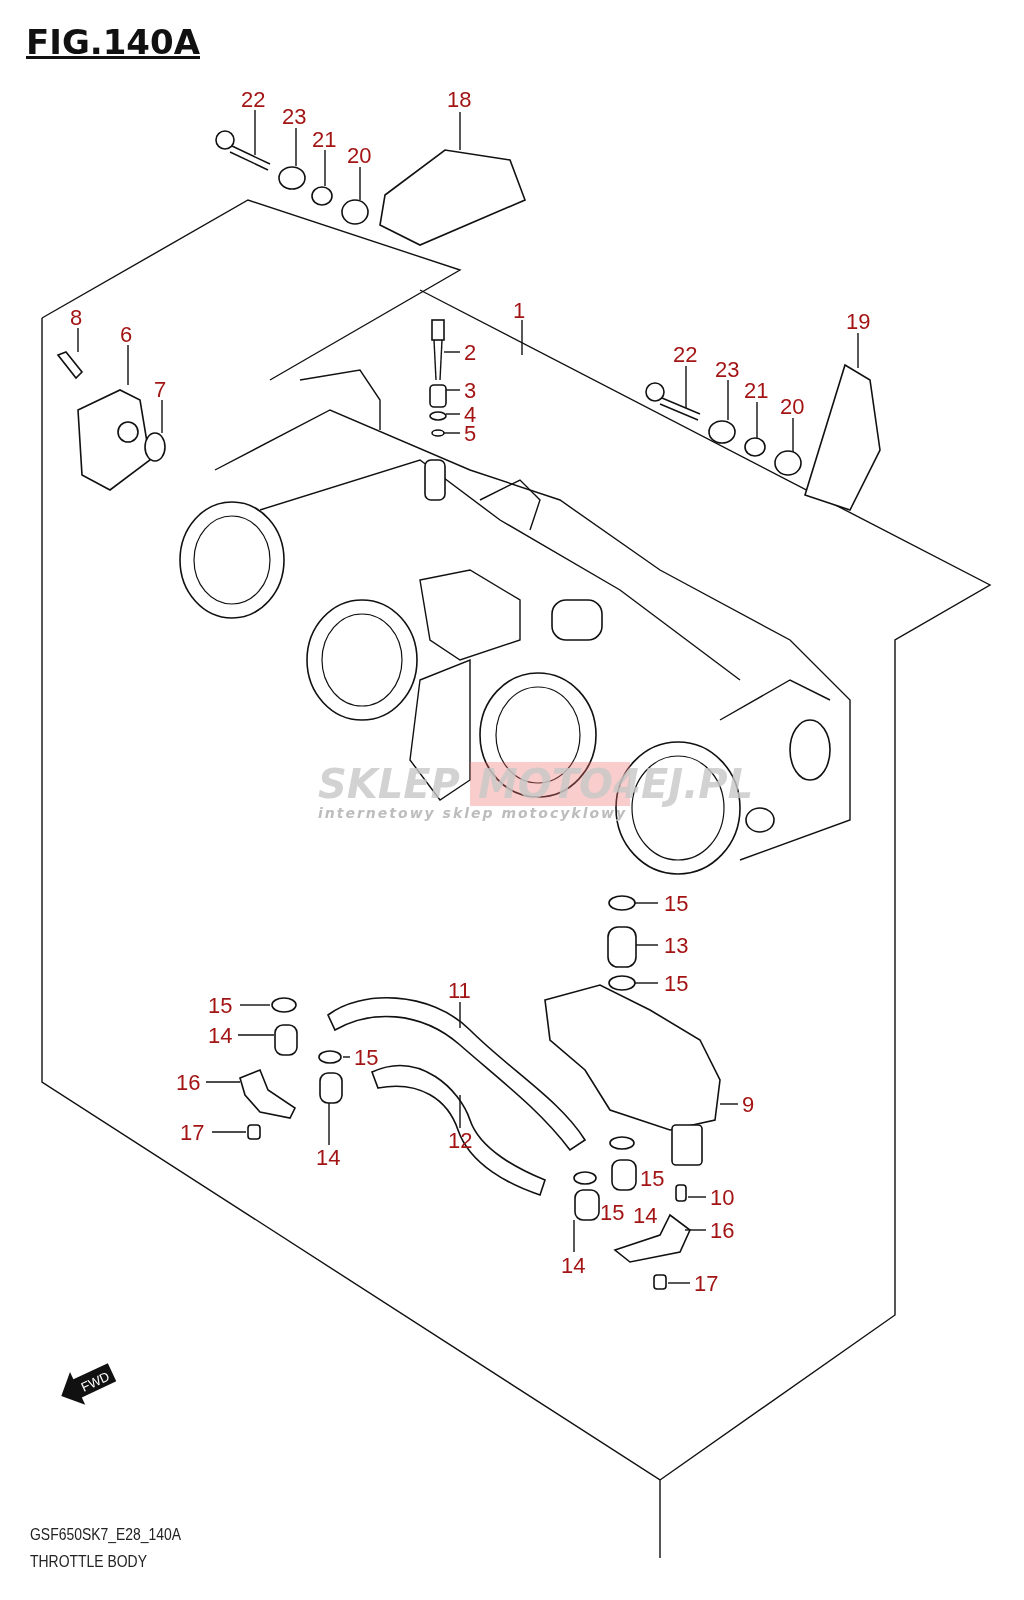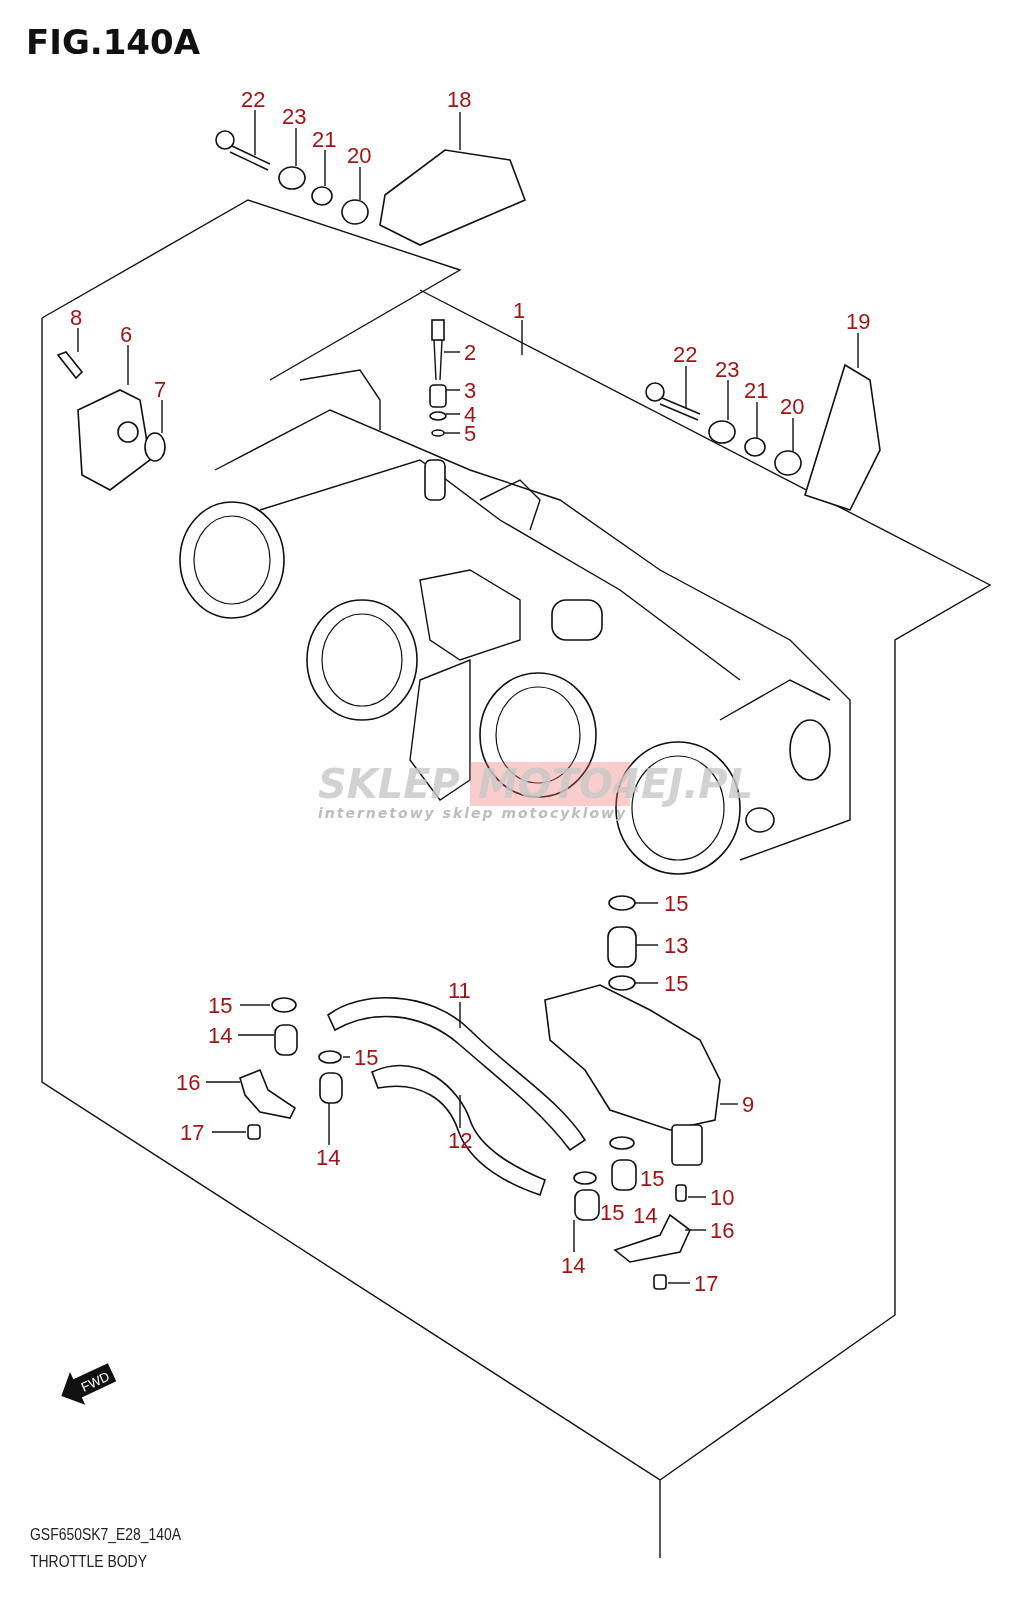"FIG.140A" #fig-title { text-decoration: none -> underline }
